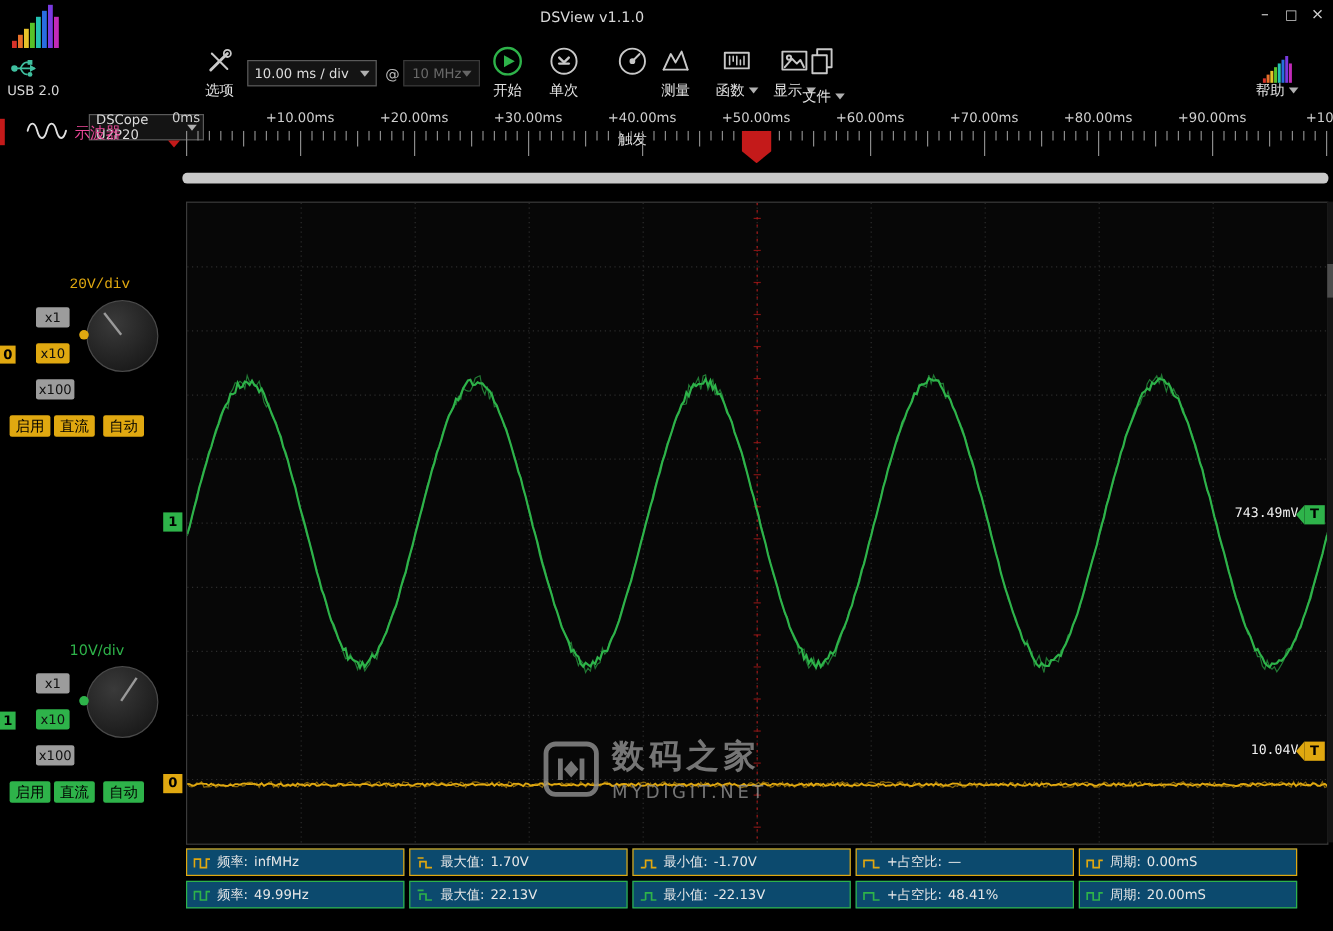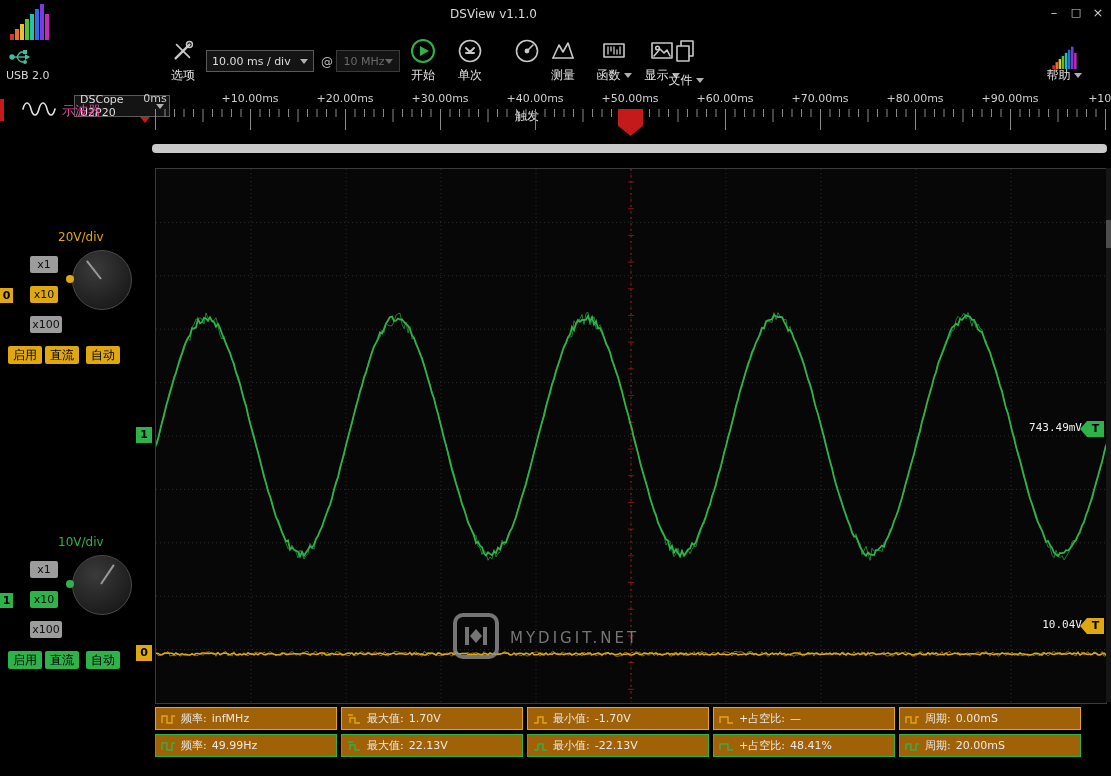"20V/div" div.vdiv { font-family: none -> Liberation Mono, monospace }
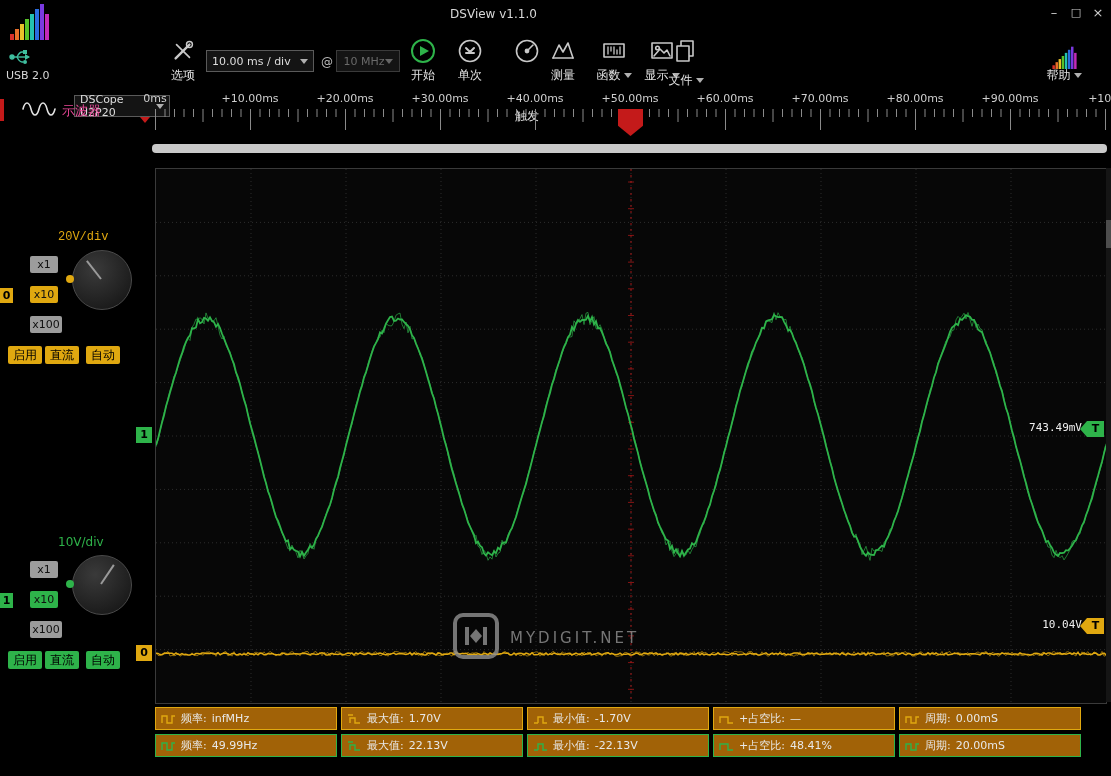"数码之家" div { html: none -> <div>数码之家</div> }
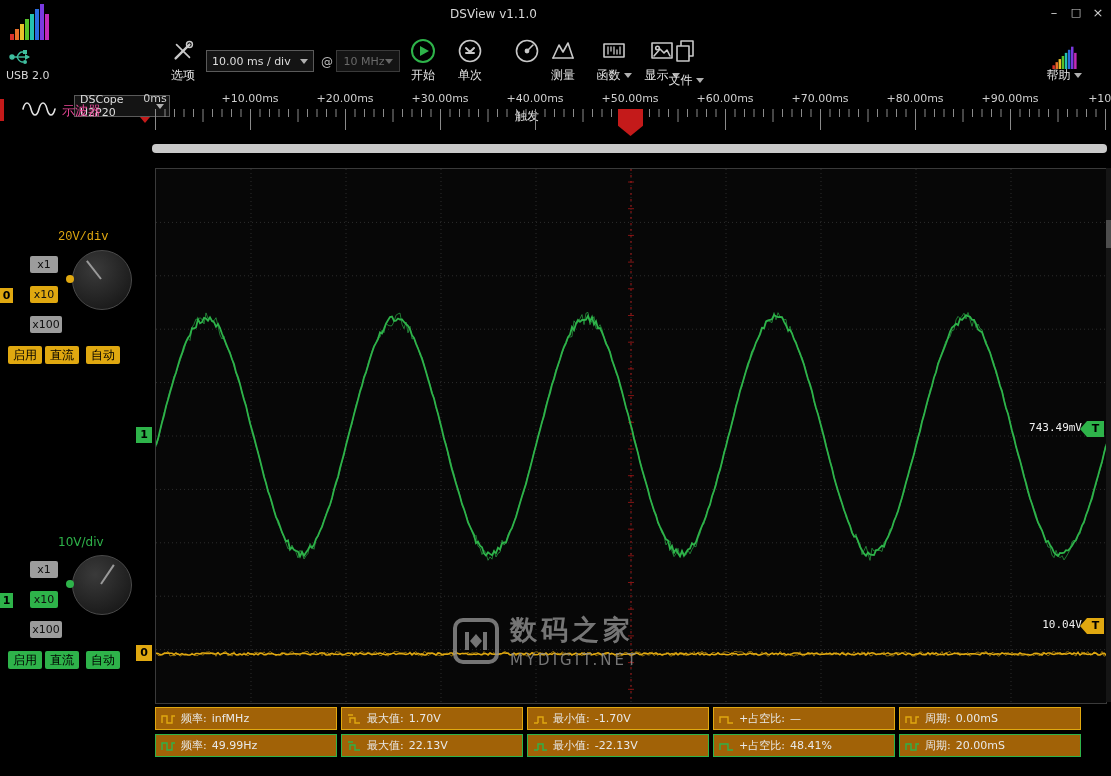"频率:" .mbox { background: #a16207 -> #0c4a6e }
